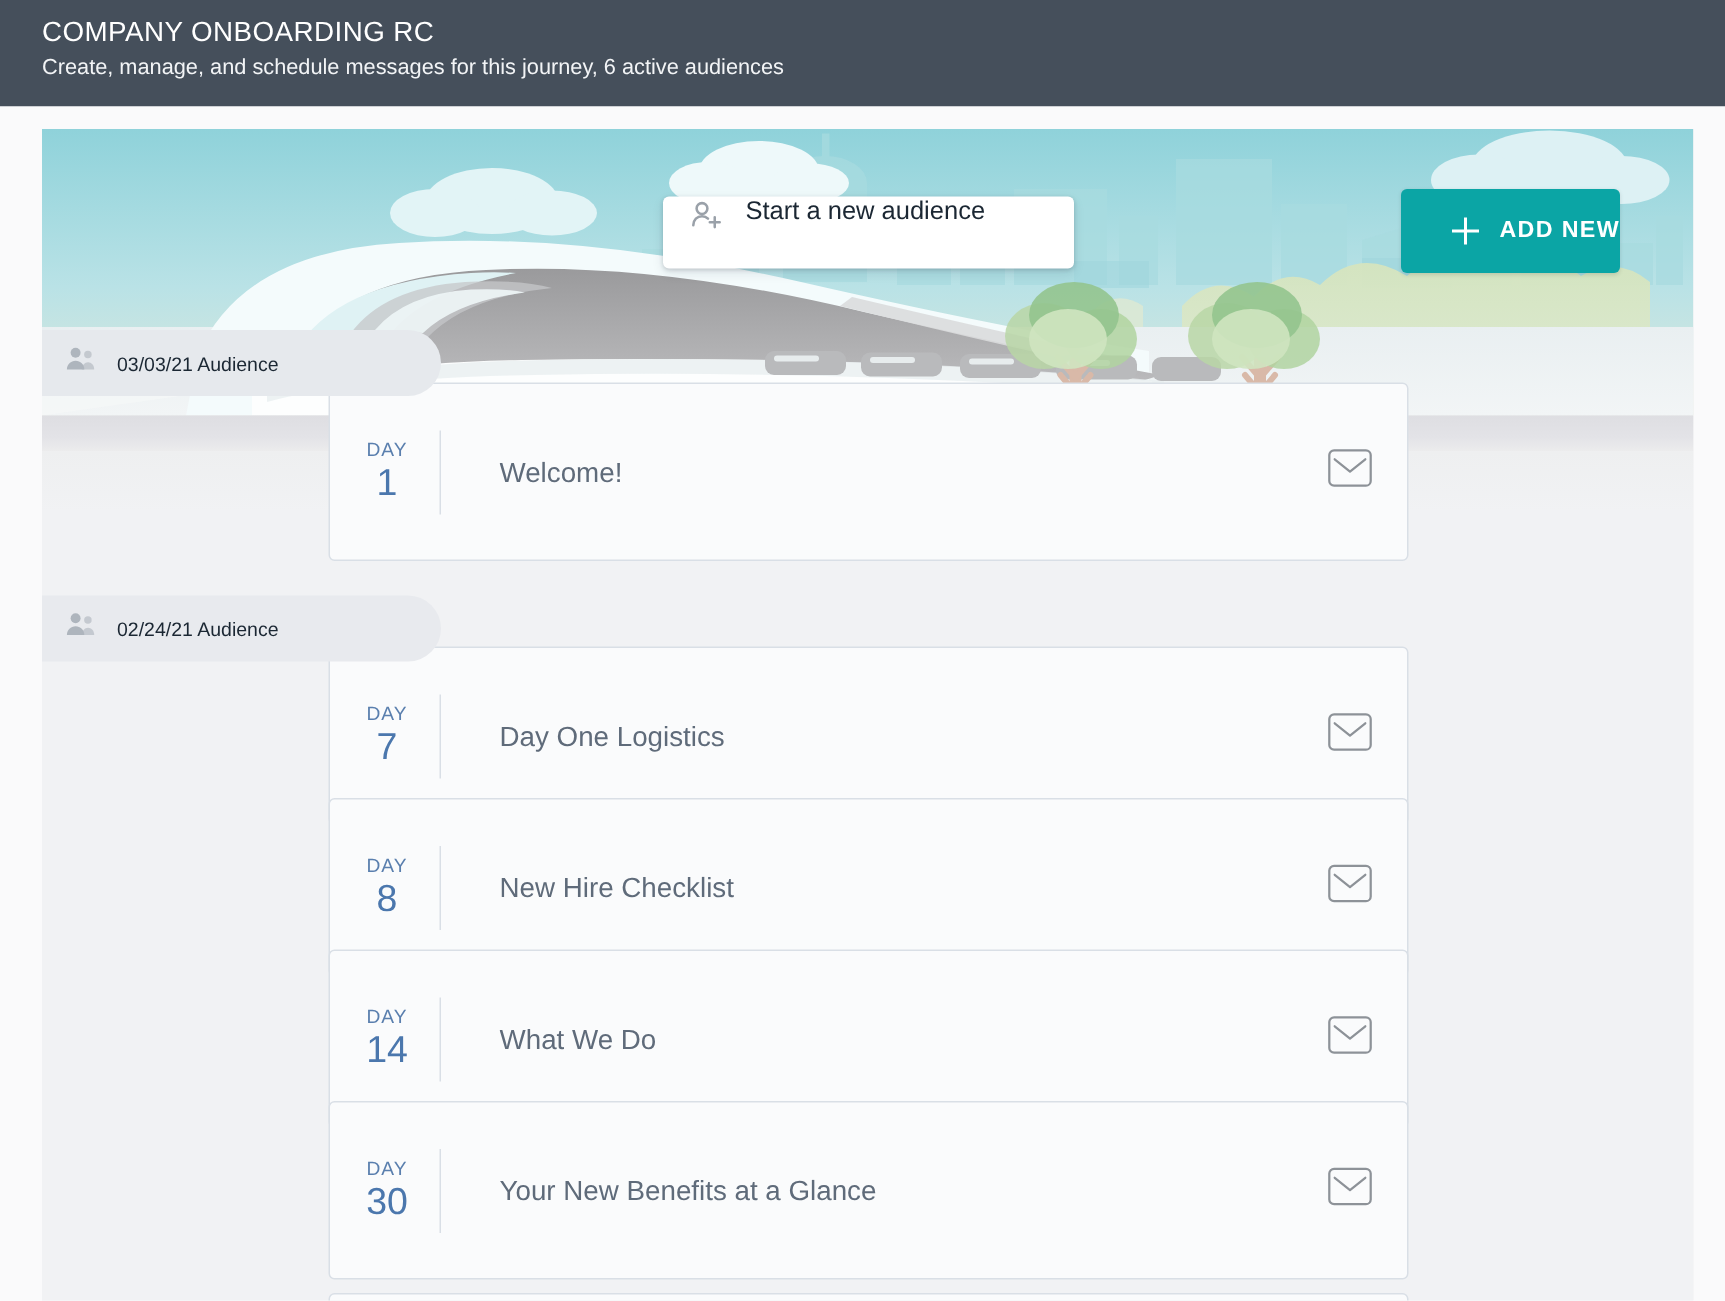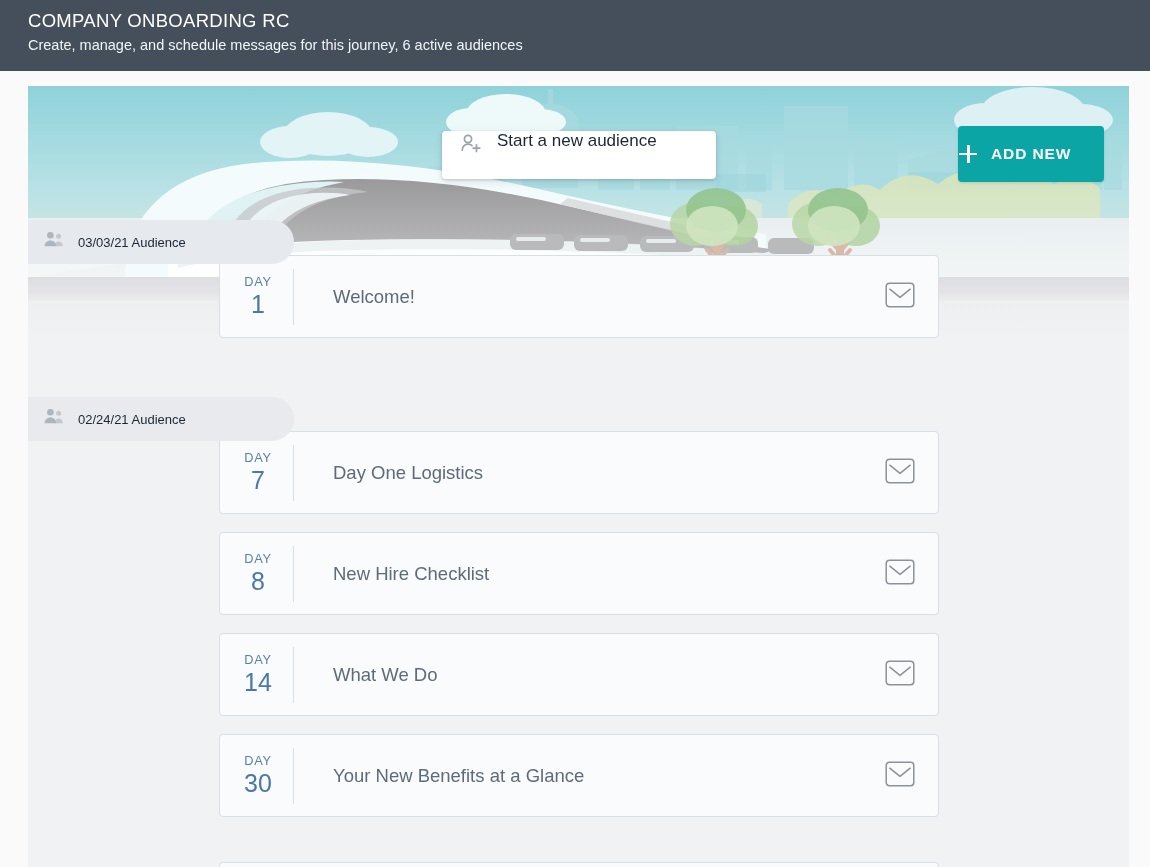"ADD NEW" .add-new-btn { justify-content: flex-start -> flex-end; left: 930px -> 906px }
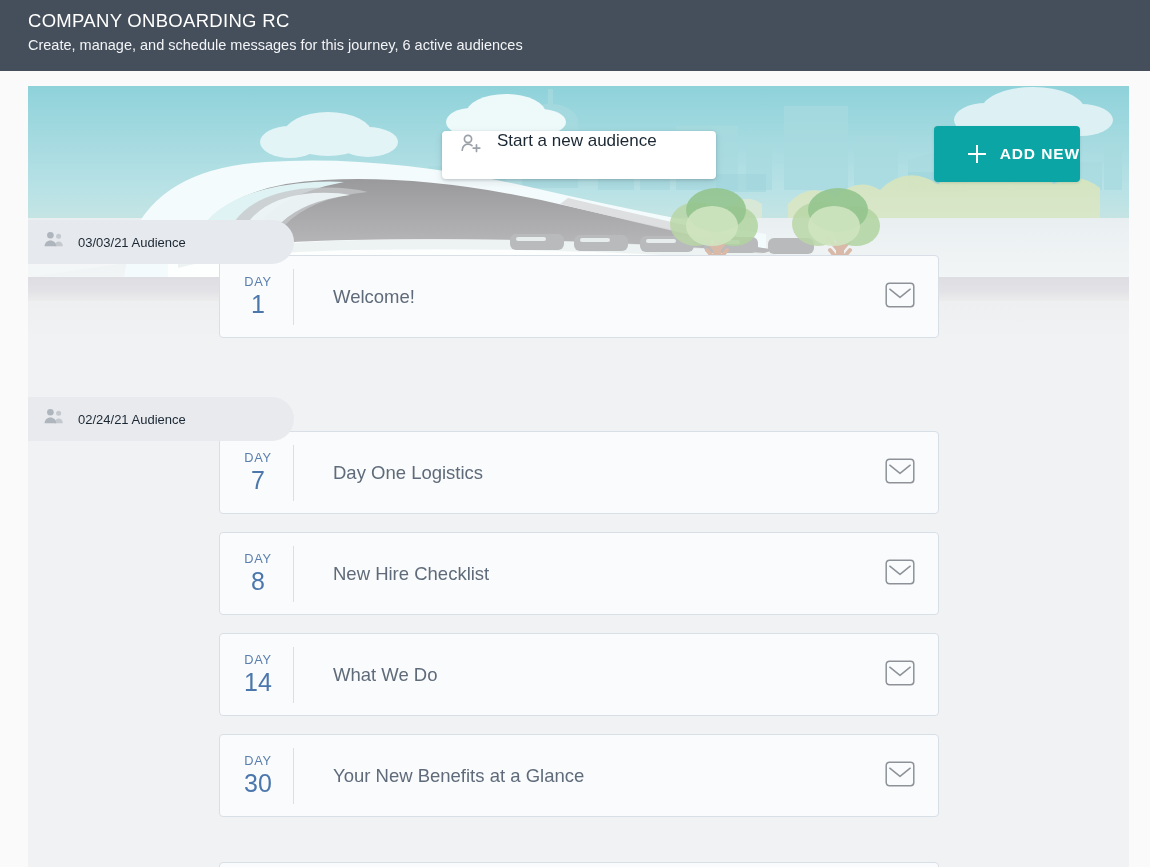"DAY" .msg-card { height: 83px -> 119px }
